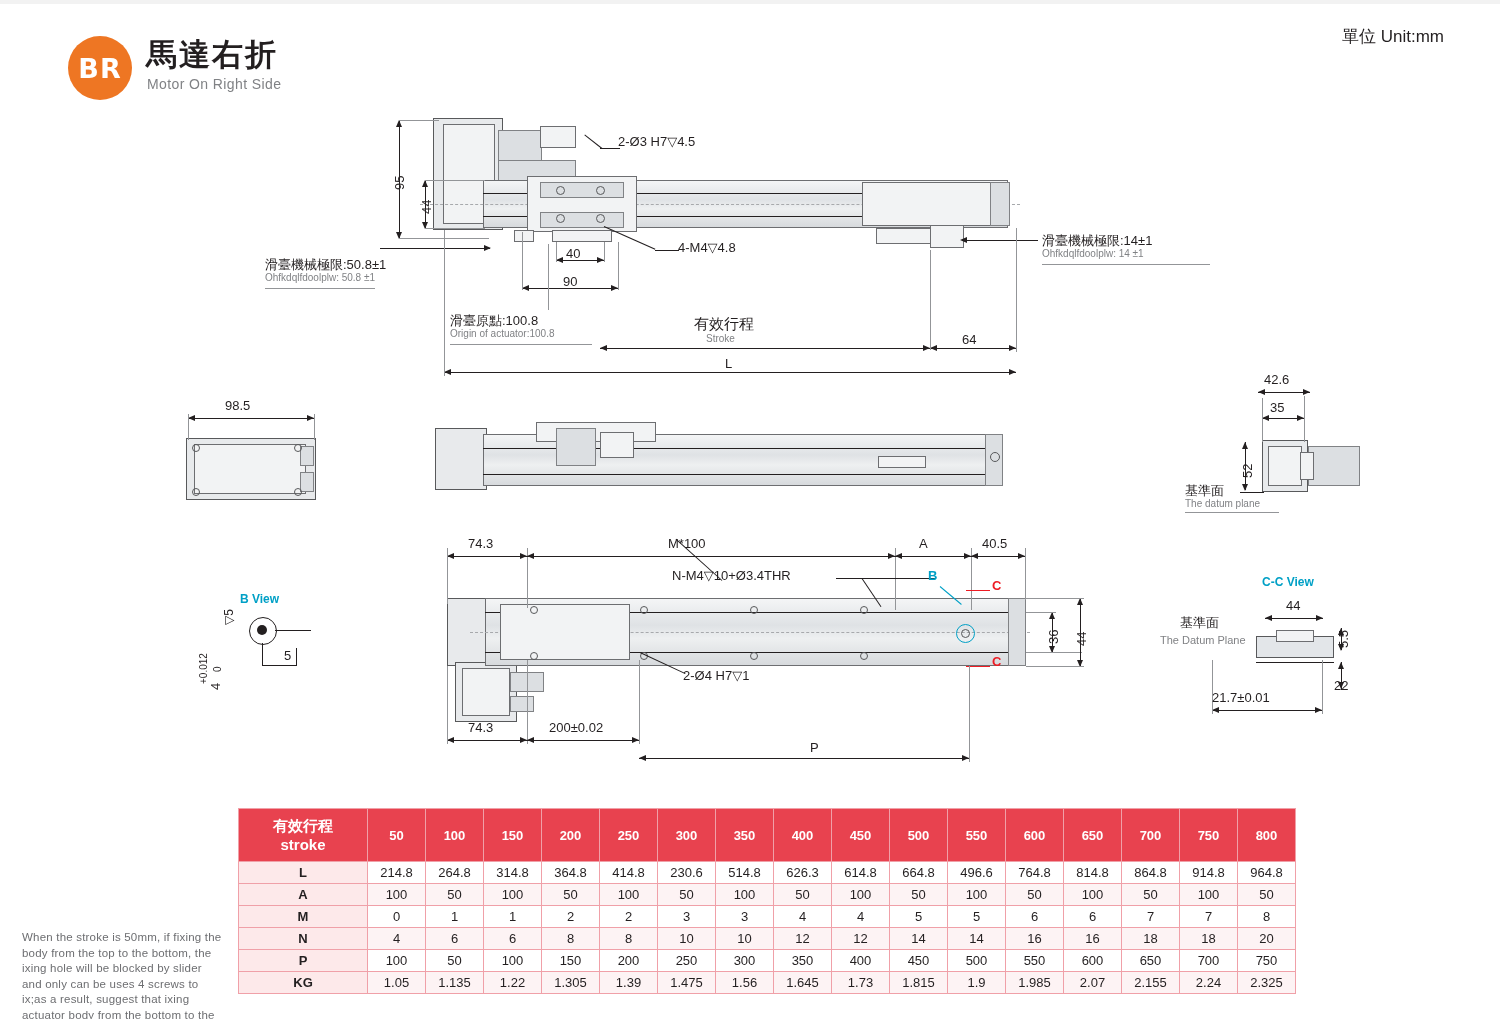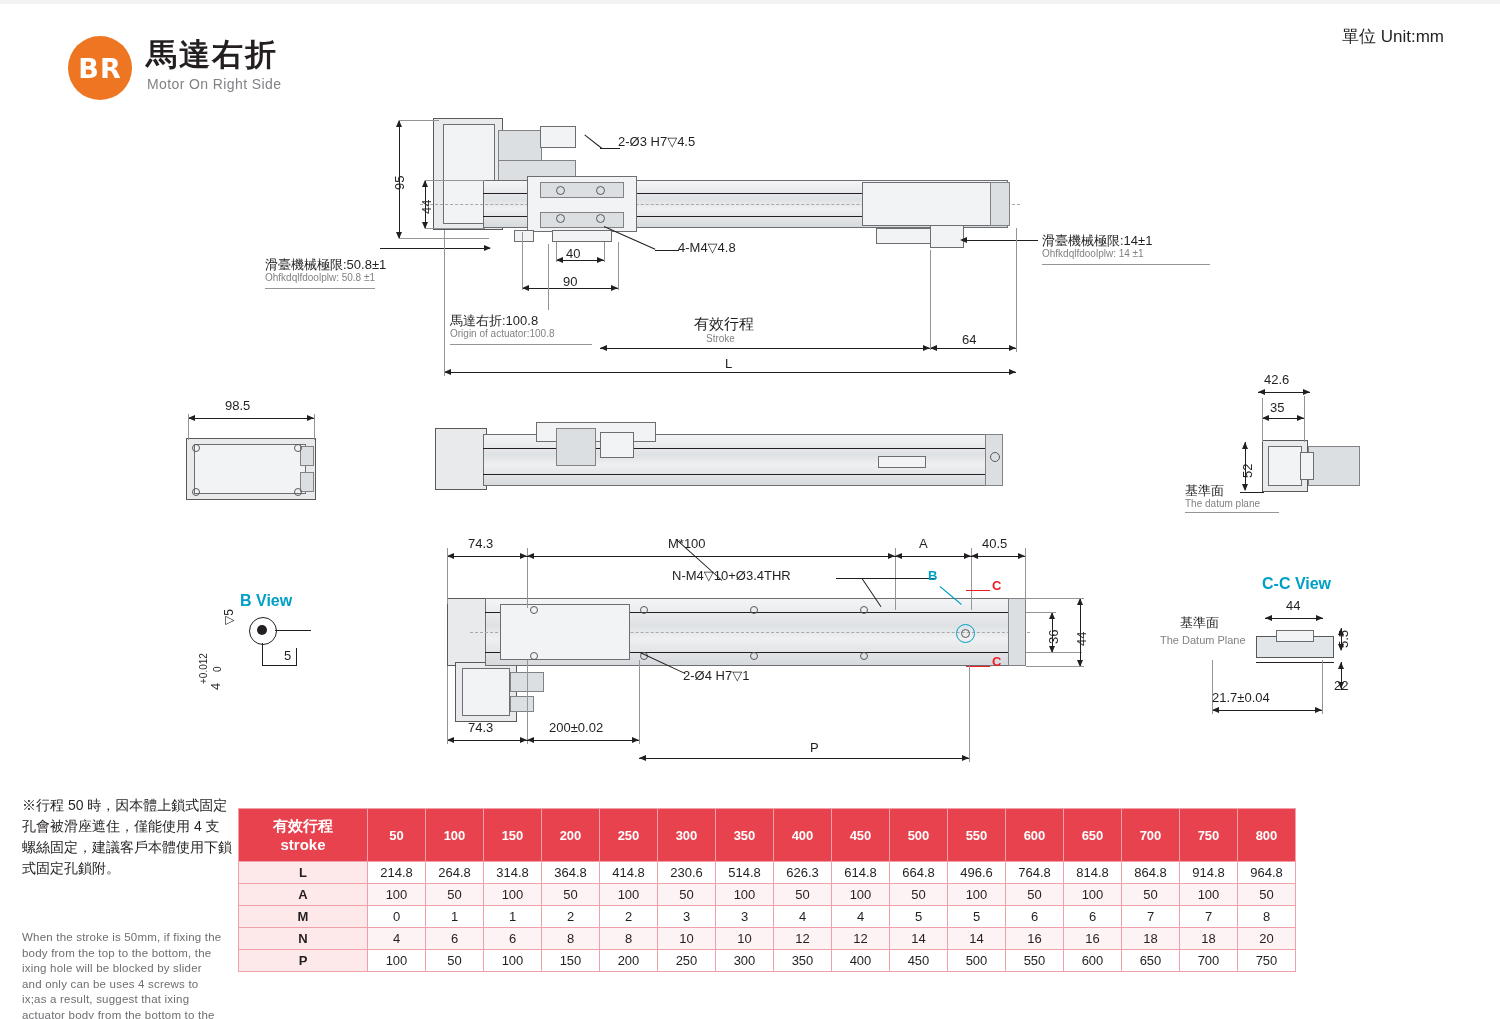"馬達右折:100.8" div.t { text: 馬達右折:100.8 -> 滑臺原點:100.8 }
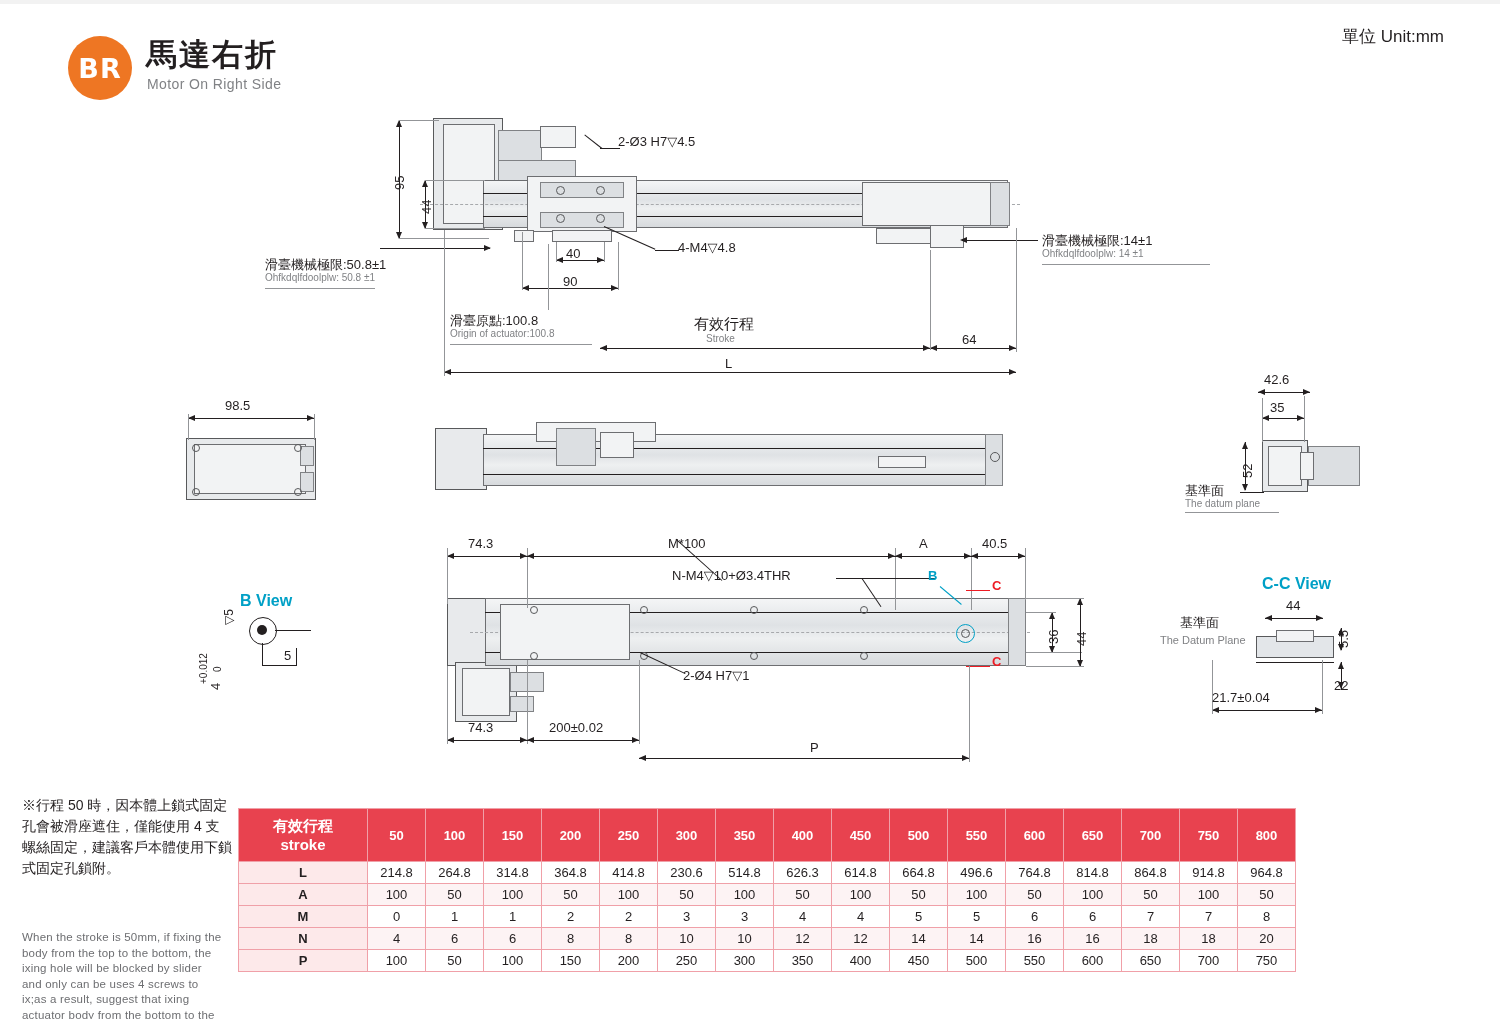"C-C View" .t.big { font-size: 16px -> 12px }
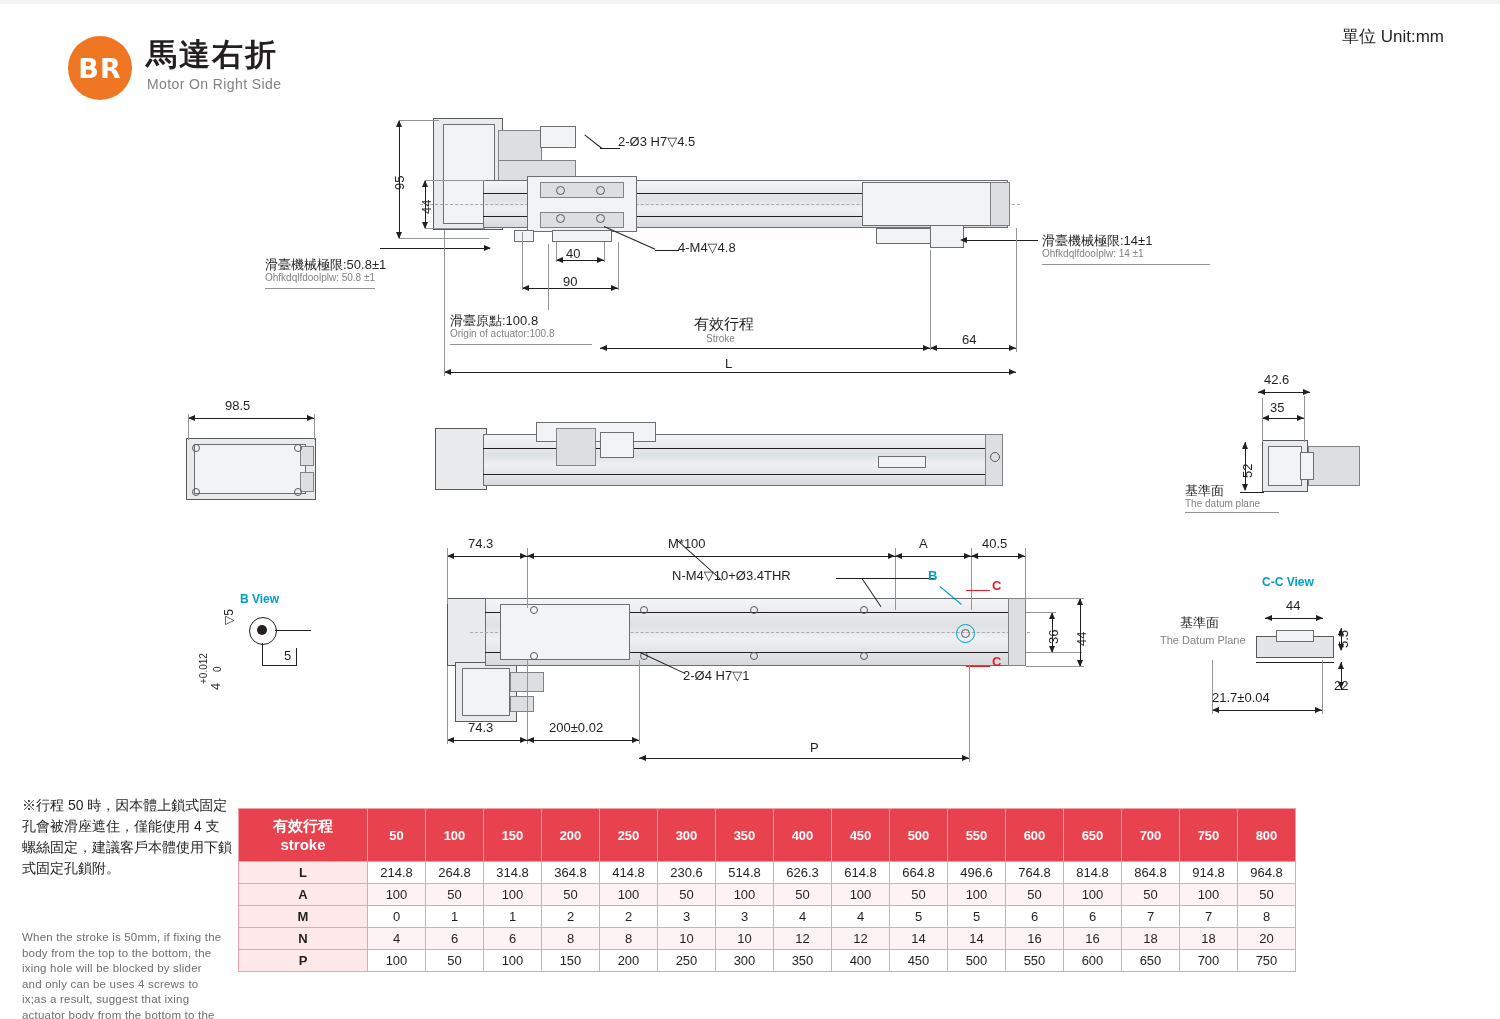"21.7±0.04" div.t { text: 0.04 -> 0.01 }
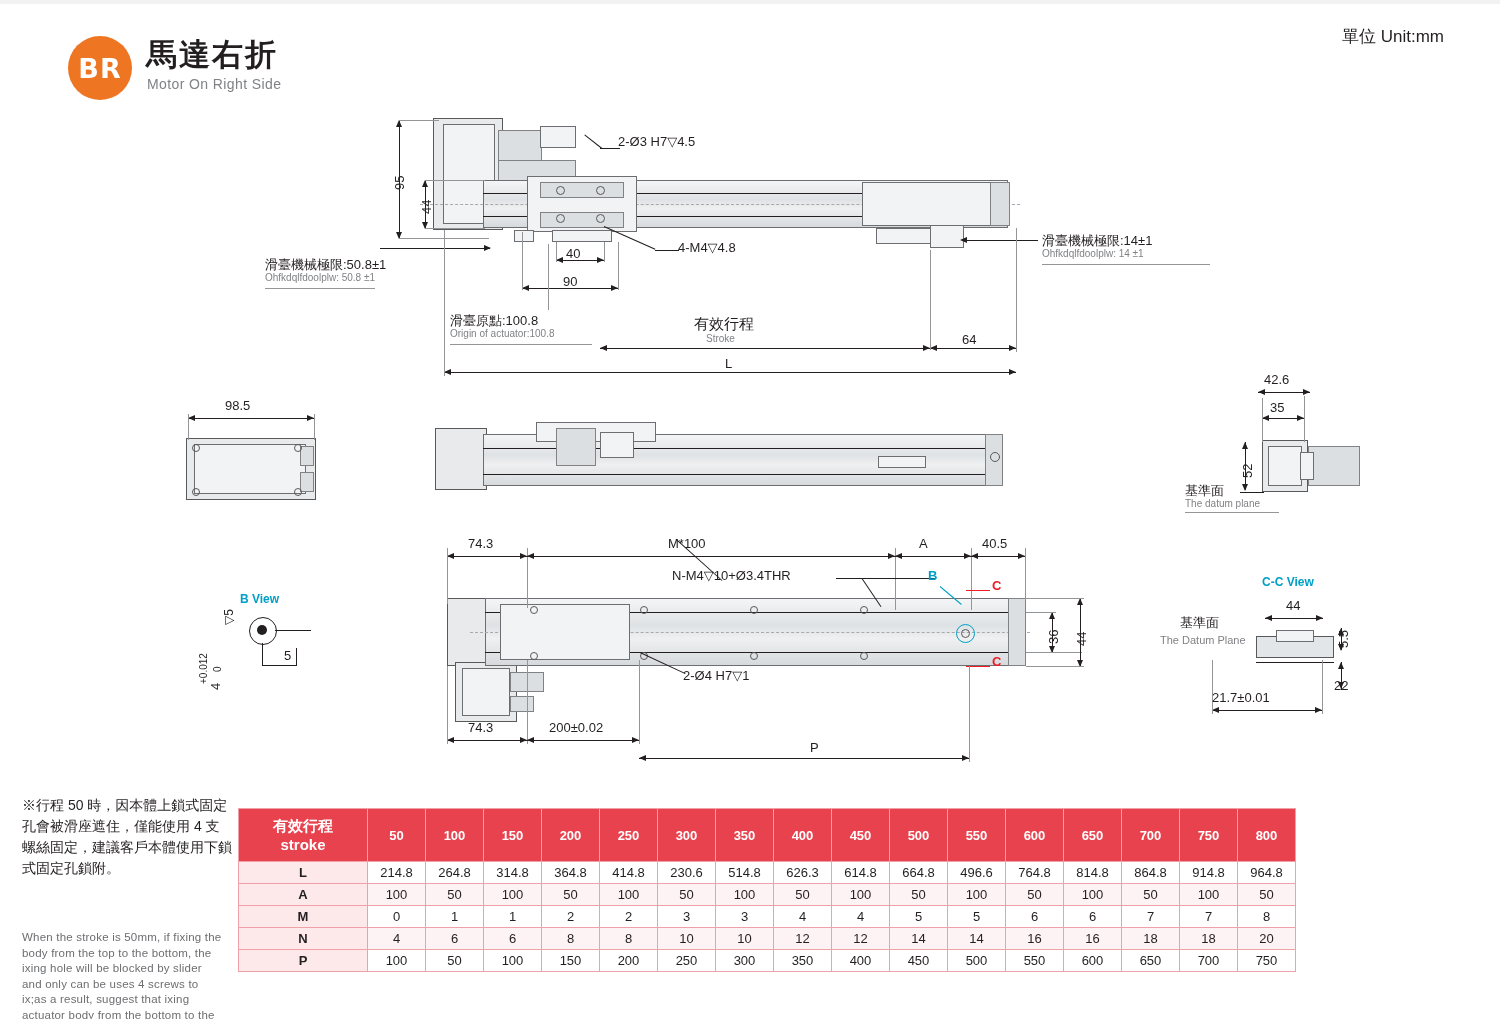"※行程 50 時，因本體上鎖式固定孔會被滑座遮住，僅能使用 4" div.note-cn { html: <div>※行程 50 時，因本體上鎖式固定孔會被滑座遮住，僅能使用 4 支螺絲固定，建議客戶本體使用下鎖式固定孔鎖附。</div> -> none }
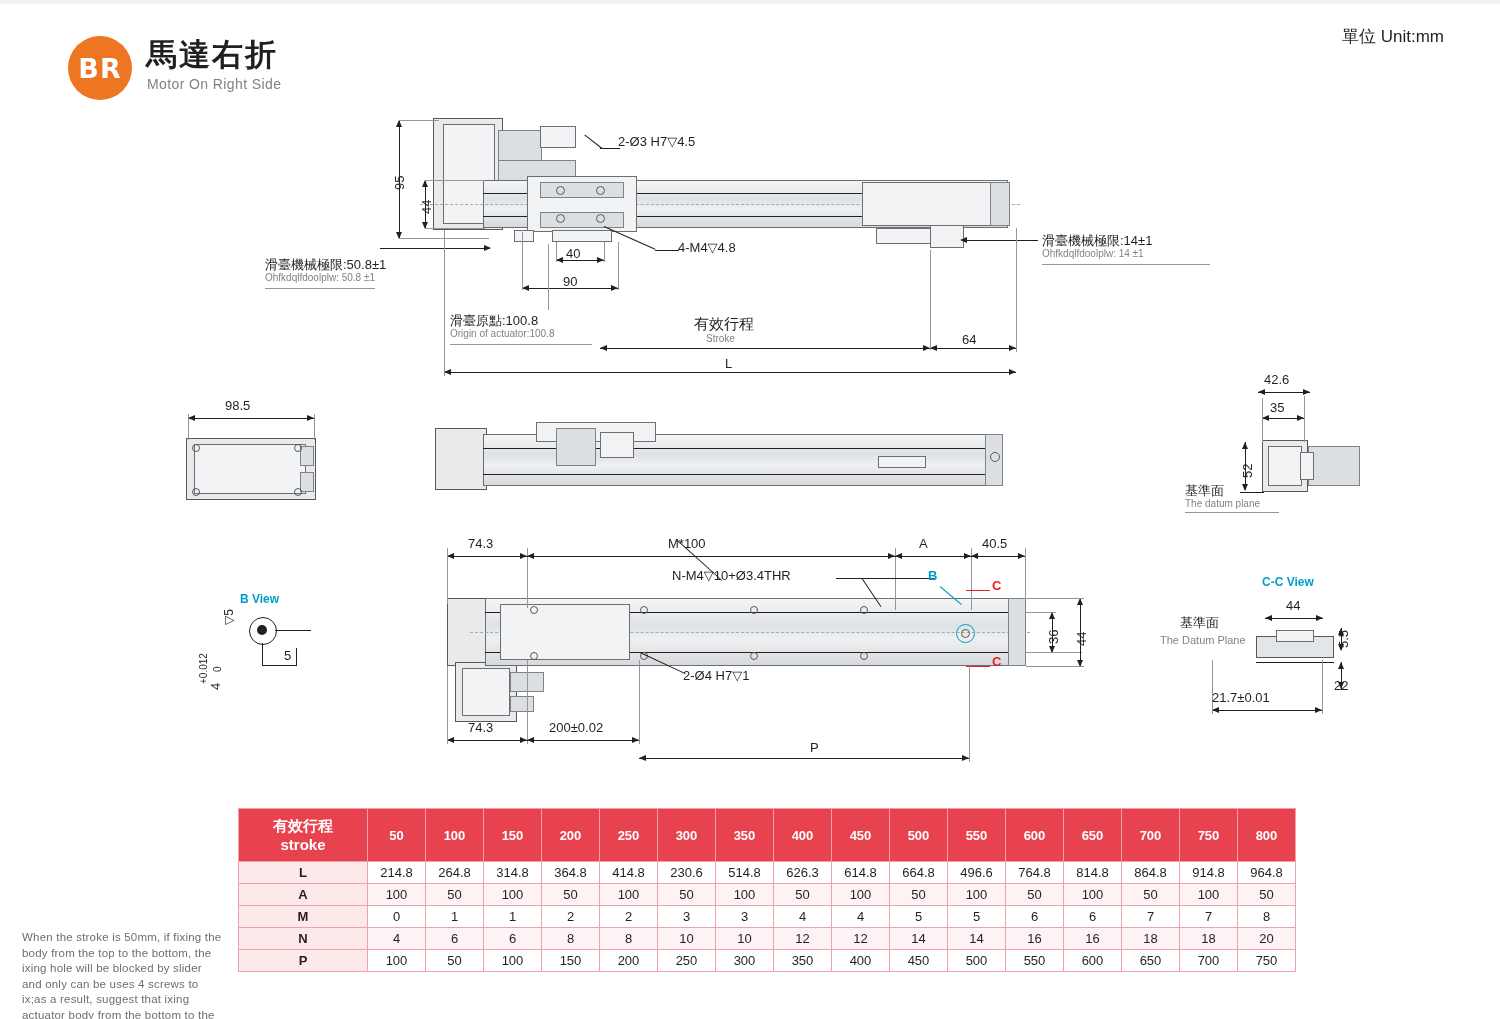"KG" tr.alt { html: none -> <tr> <td>KG</td> <td>1.05</td> <td>1.135</td> <td>1.22</td> <td>1.305</td> <td>1.39</td> <td>1.475</td> <td>1.56</td> <td>1.645</td> <td>1.73</td> <td>1.815</td> <td>1.9</td> <td>1.985</td> <td>2.07</td> <td>2.155</td> <td>2.24</td> <td>2.325</td> </tr> }
